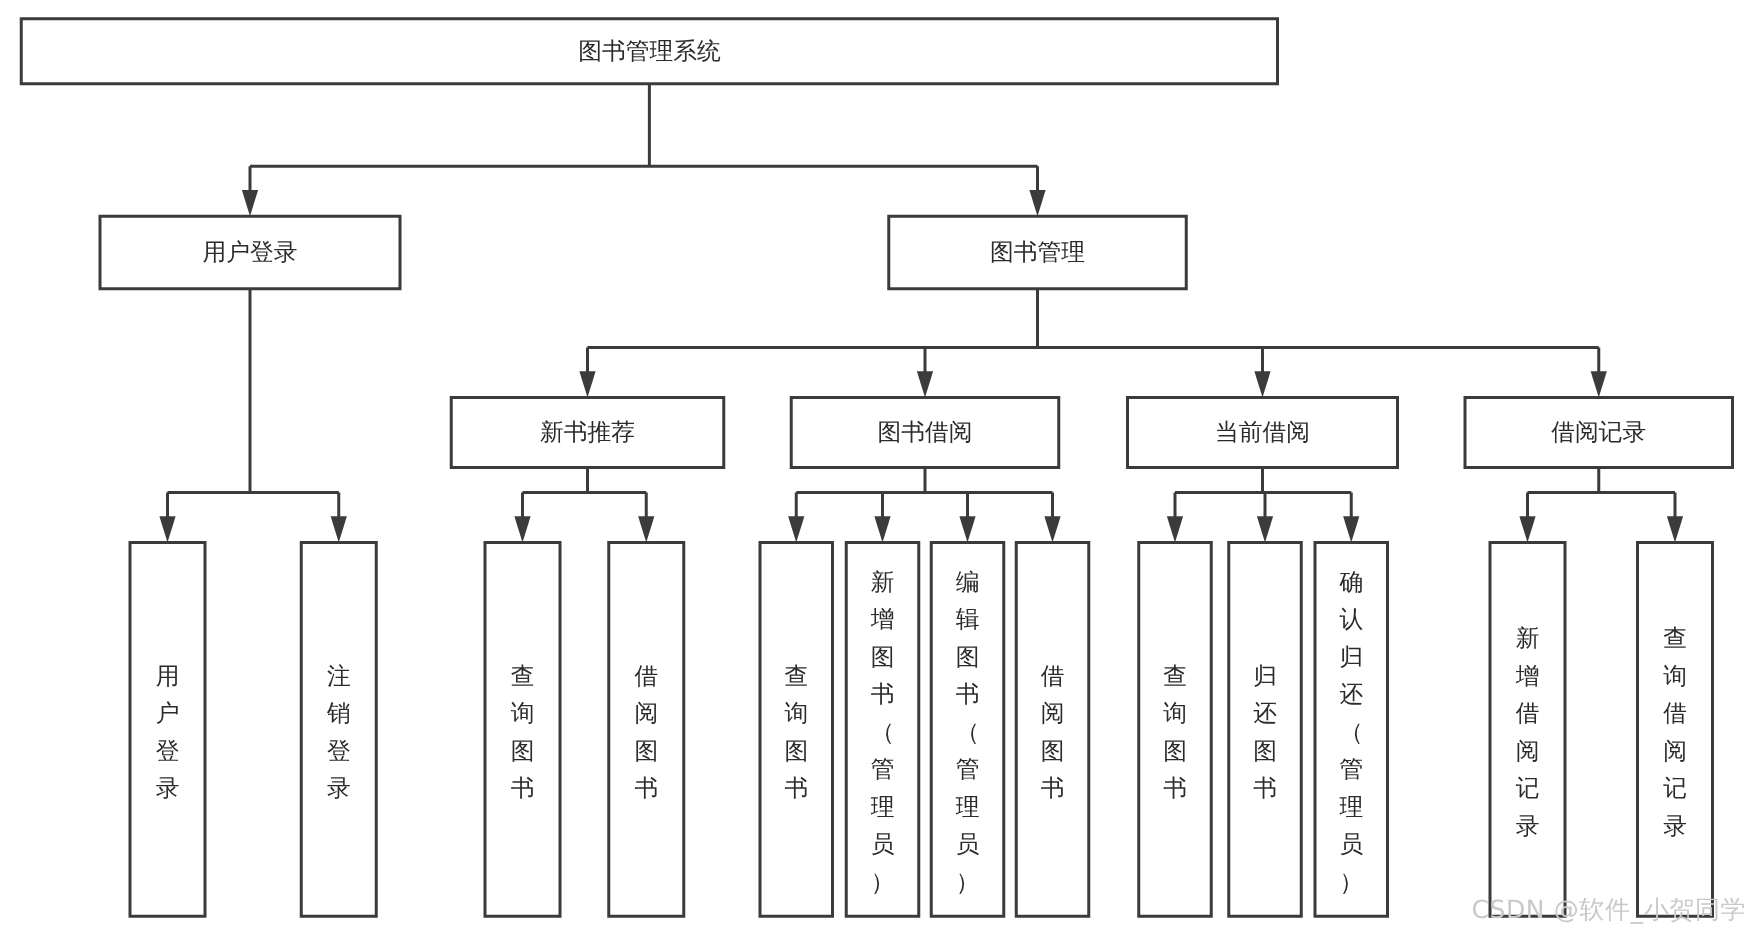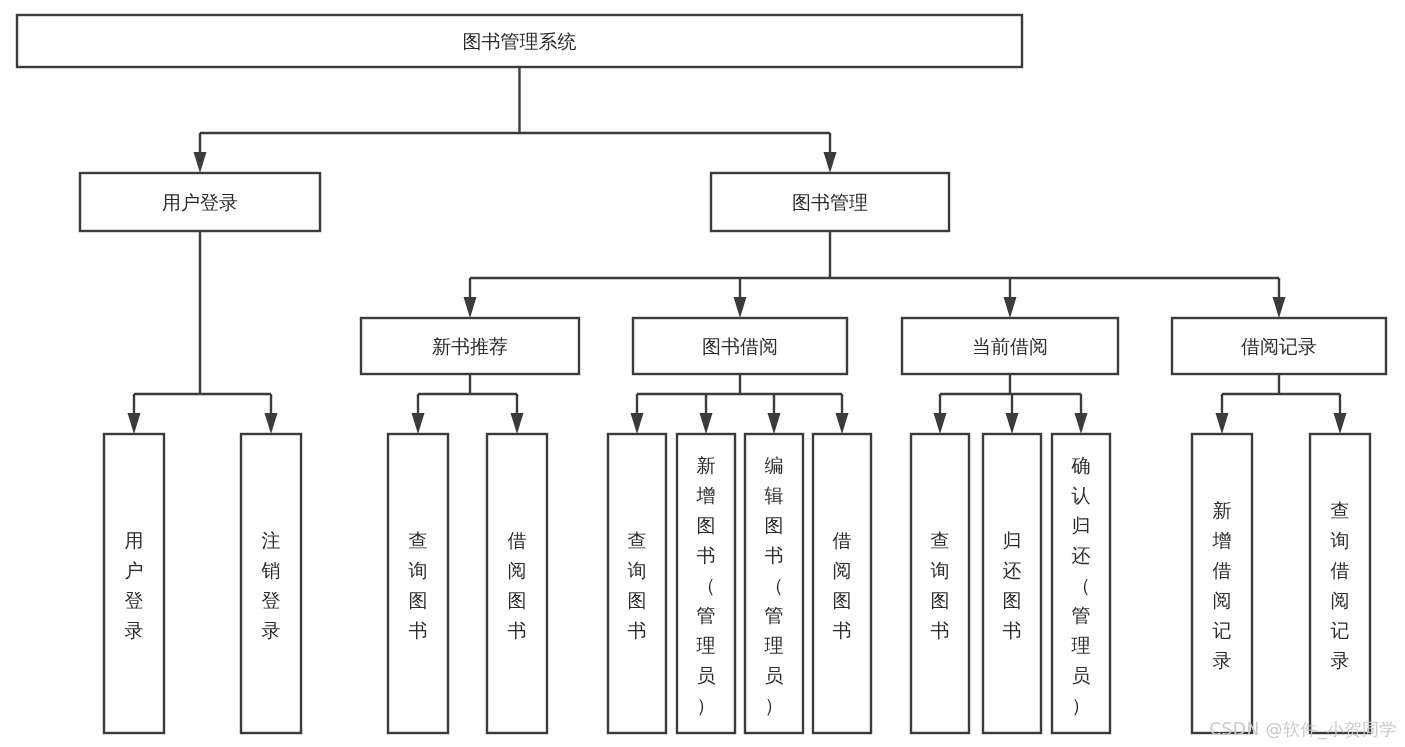"CSDN @软件_小贺同学" .watermark { font-size: 17px -> 20px }
